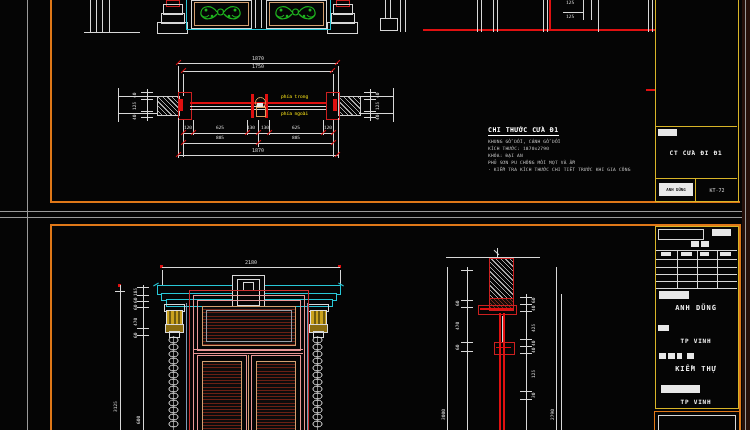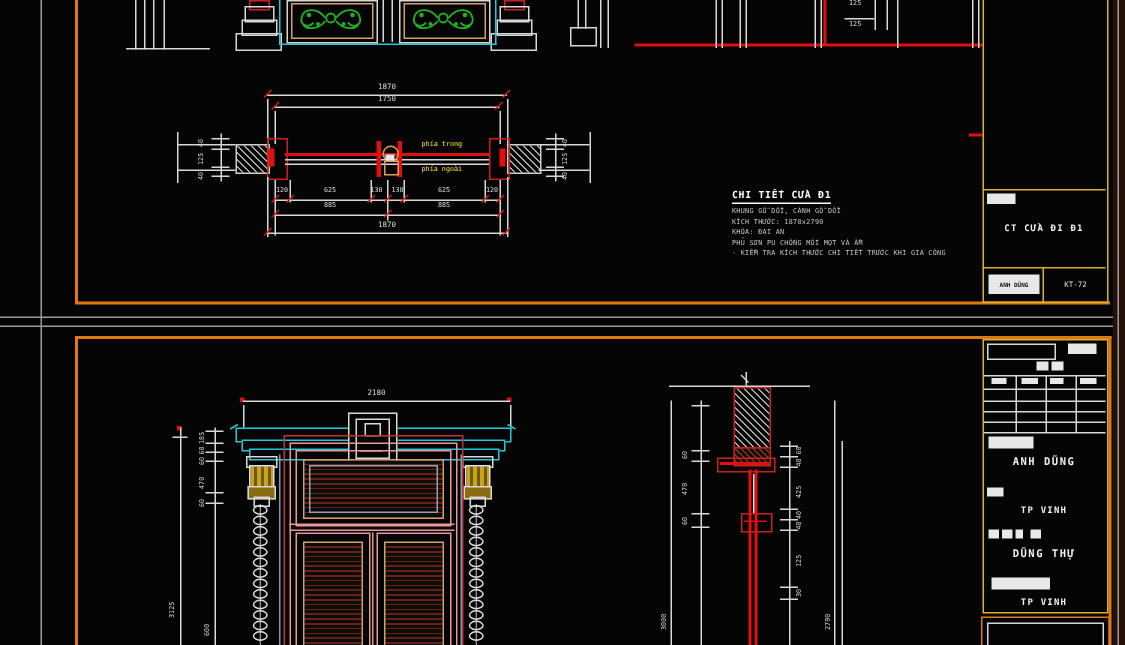"CHI TIẾT CỬA Đ1" div.note-title { text: TIẾT -> THƯỚC }
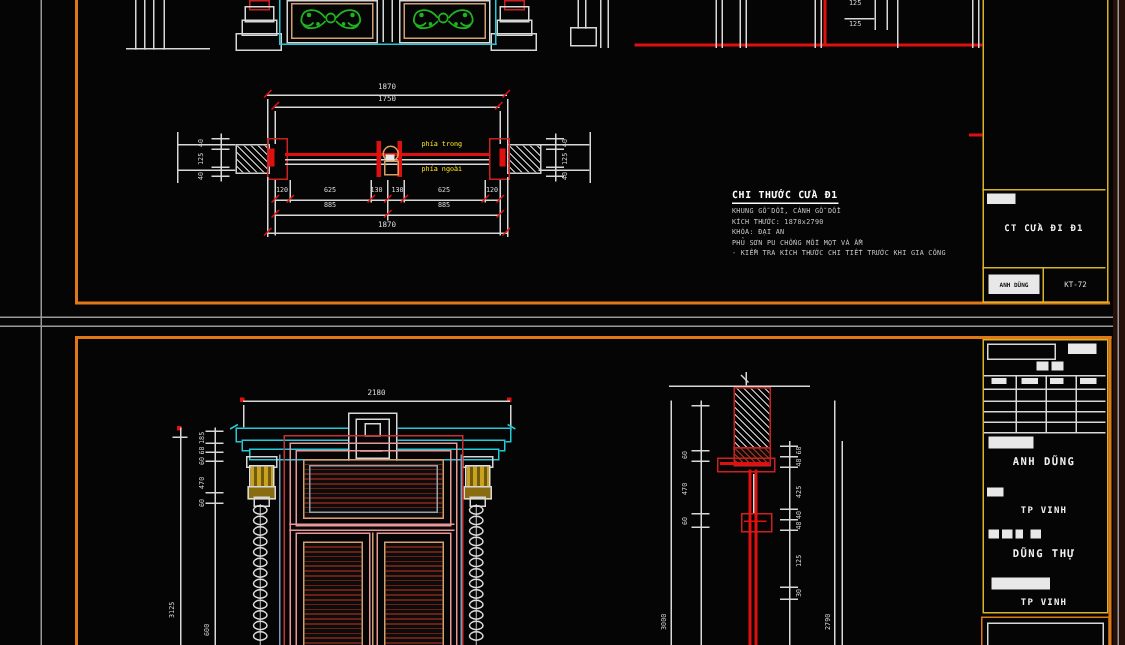"DŨNG THỰ" div.tb-big { text: DŨNG -> KIỂM }
